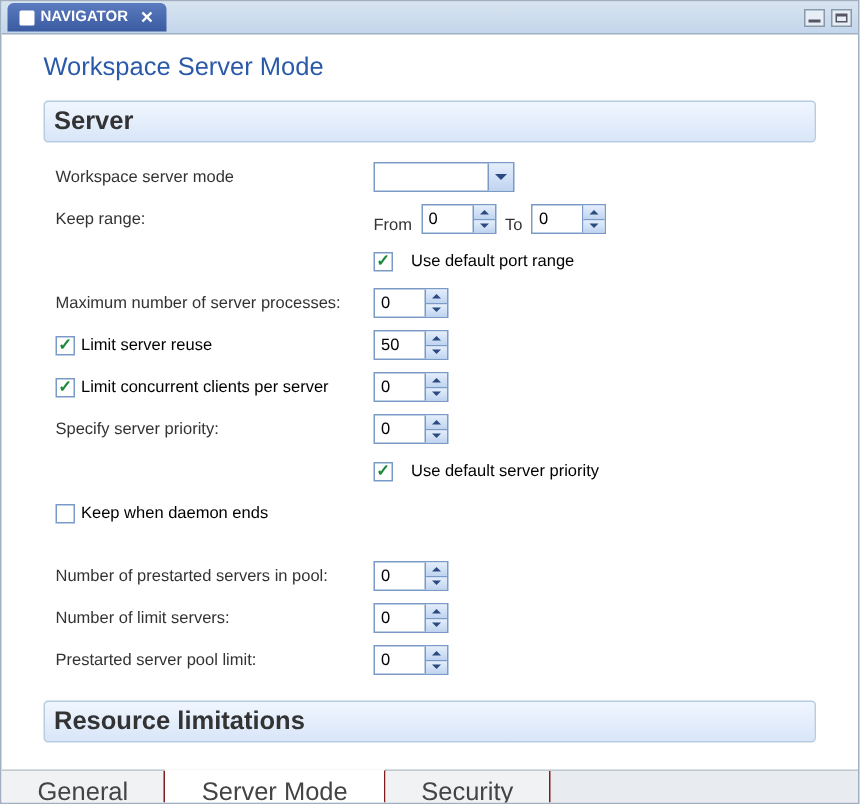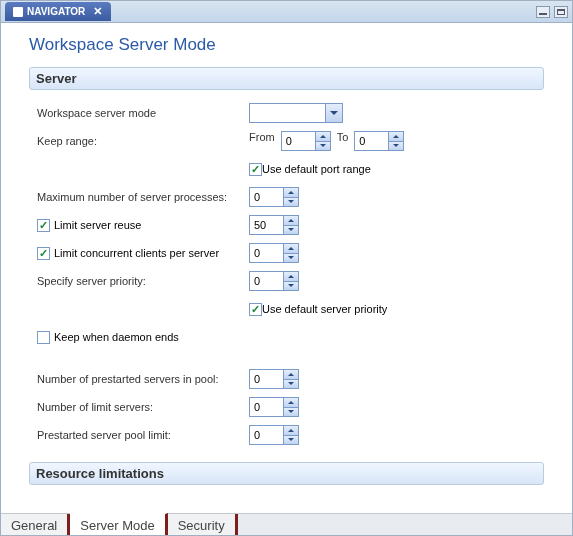"Server" .section-header { font-size: 13px -> 17px }
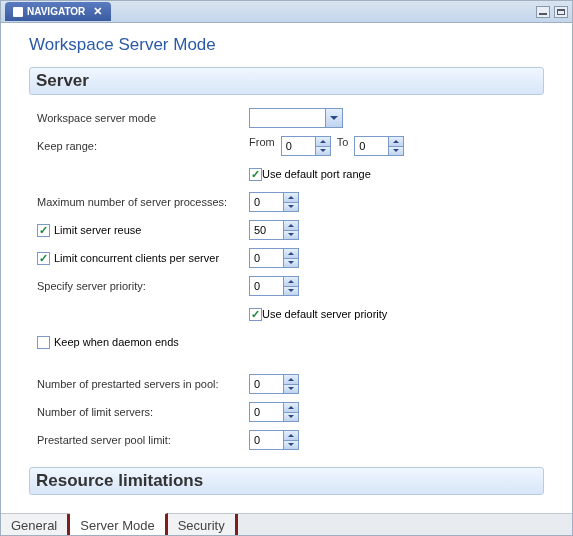"From" .inline-from-to { align-items: flex-start -> flex-end }
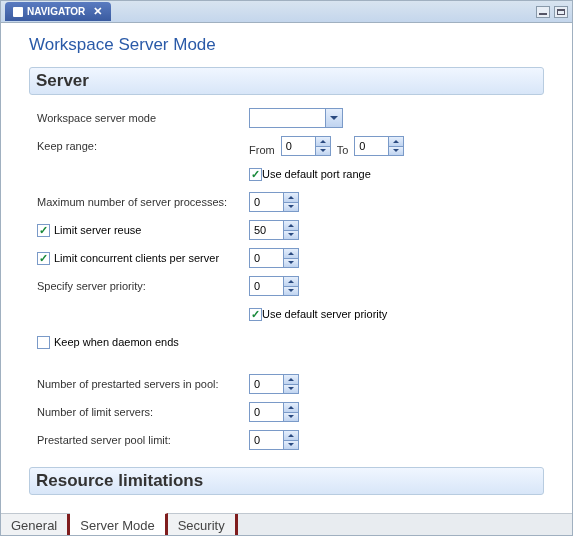"Use default port range" .offset-checkbox { gap: 0 -> 12px }
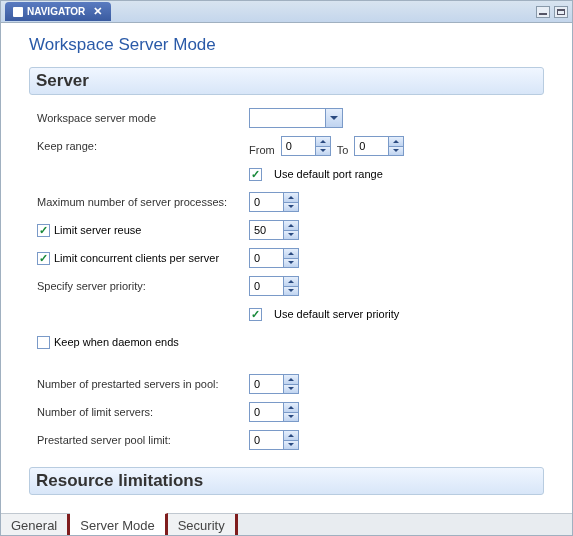"General" .btab { border-right: 3px solid #7f1d1d -> 1px solid #7f1d1d; font-size: 13px -> 17px; padding: 4px 10px -> 4px 24px }
